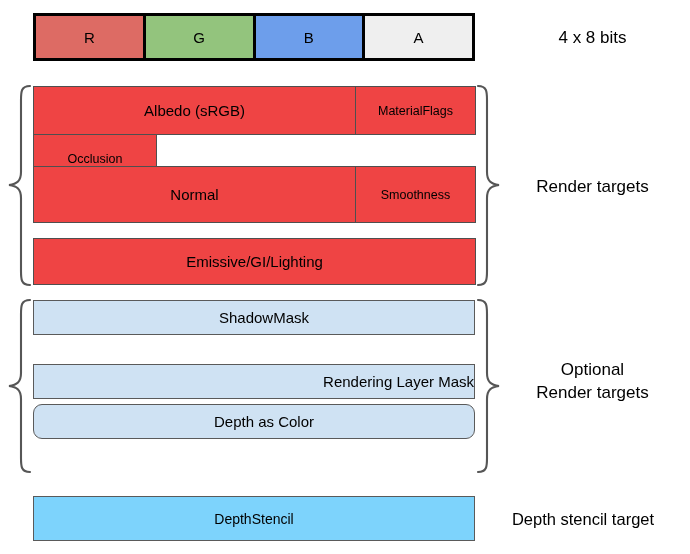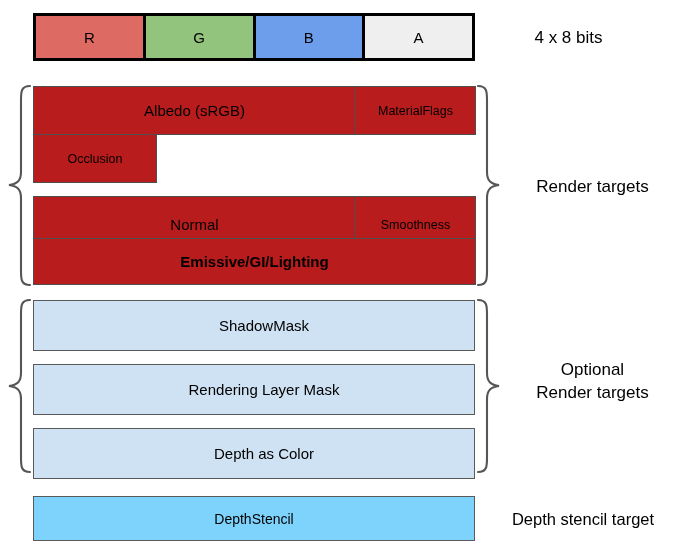"4 x 8 bits" .cap-bits { left: 476px -> 500px }
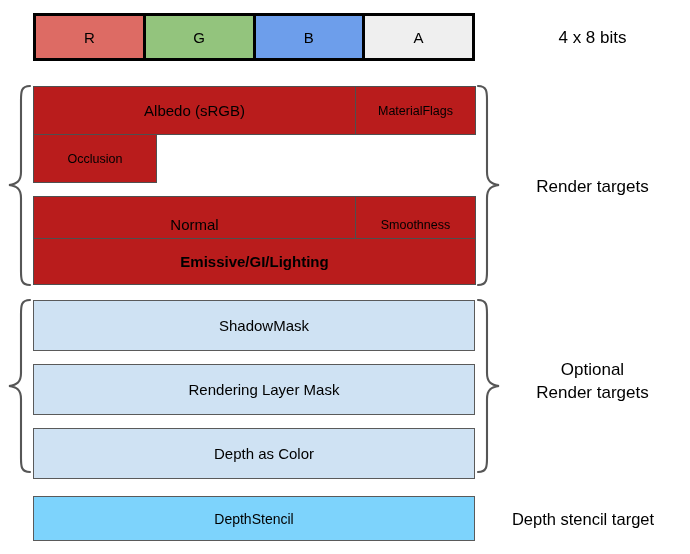"Albedo (sRGB)" .rt-main, .rt-alpha { background: #b91c1c -> #ef4444 }
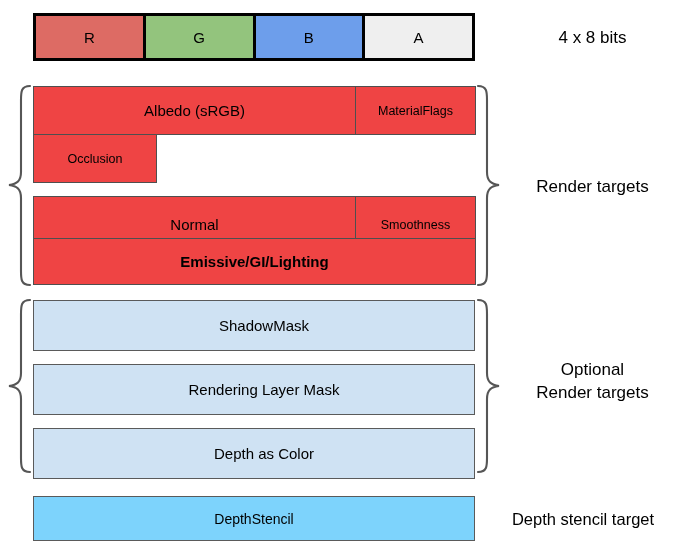"Normal" .rt-row.r2 { top: 110px -> 80px }
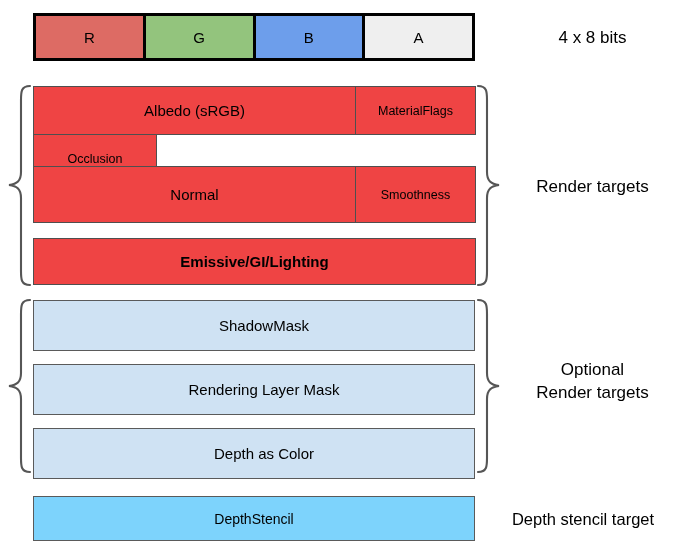"Emissive/GI/Lighting" .rt-full { font-weight: bold -> none }
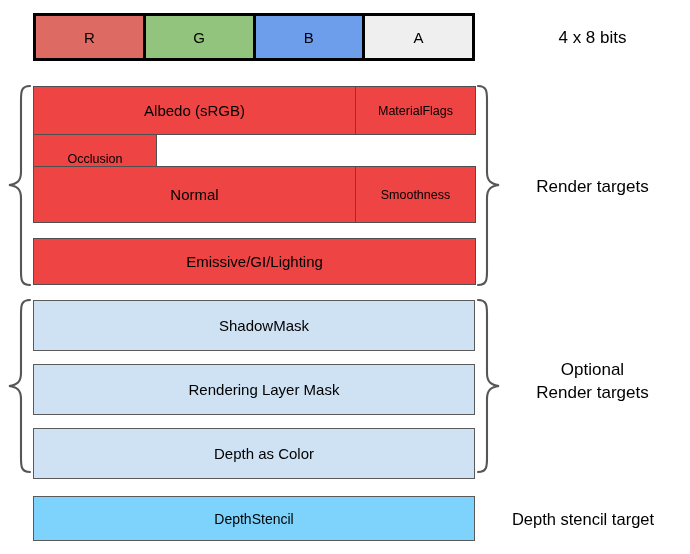"ShadowMask" .opt-box { height: 51px -> 35px }
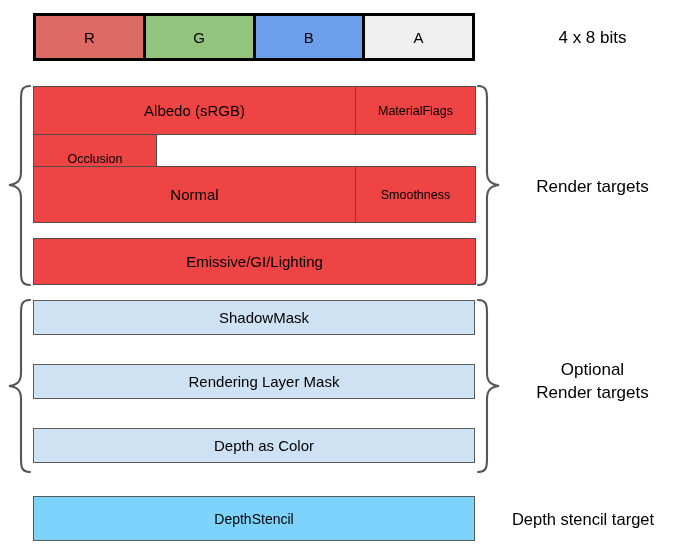"Rendering Layer Mask" .opt-box.o1 { justify-content: none -> flex-end }
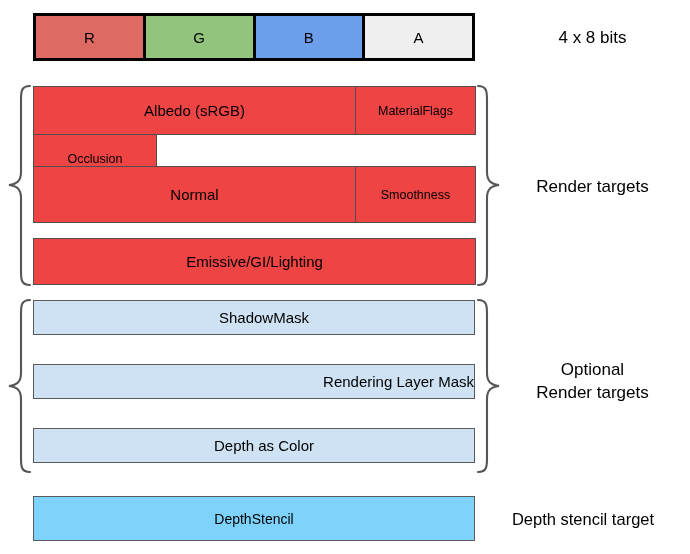"Depth as Color" .opt-box.o2 { border-radius: none -> 9px; top: 428px -> 404px }
